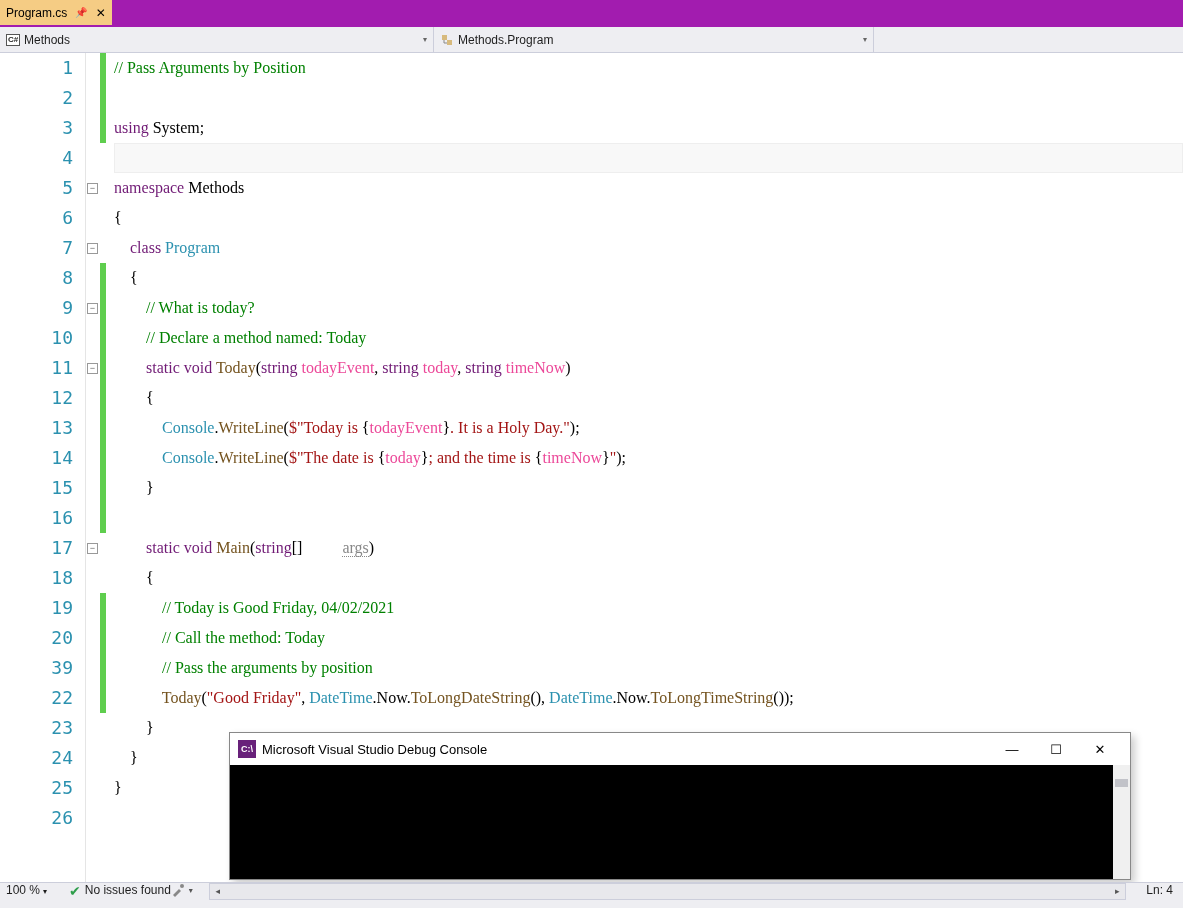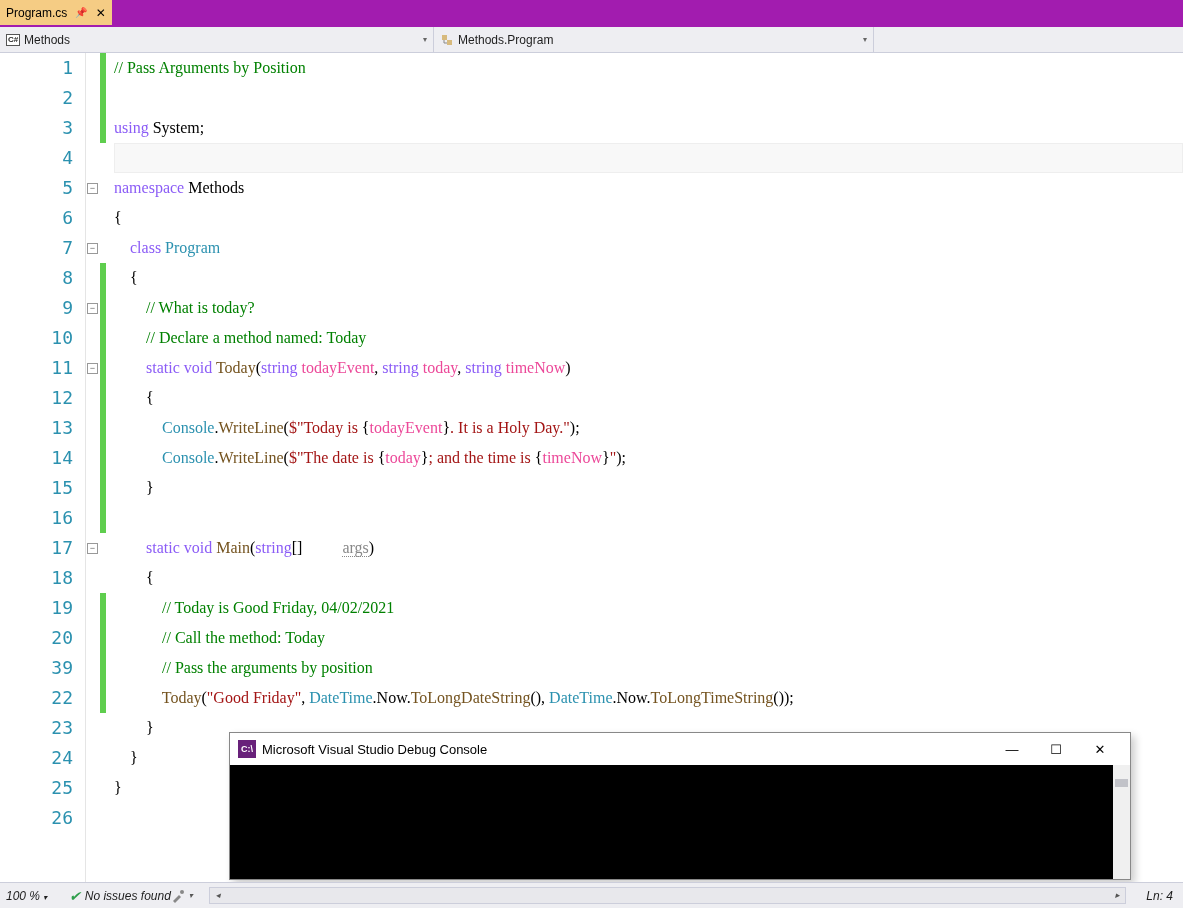"using" .c-key { color: #8b5cf6 -> #701a75 }
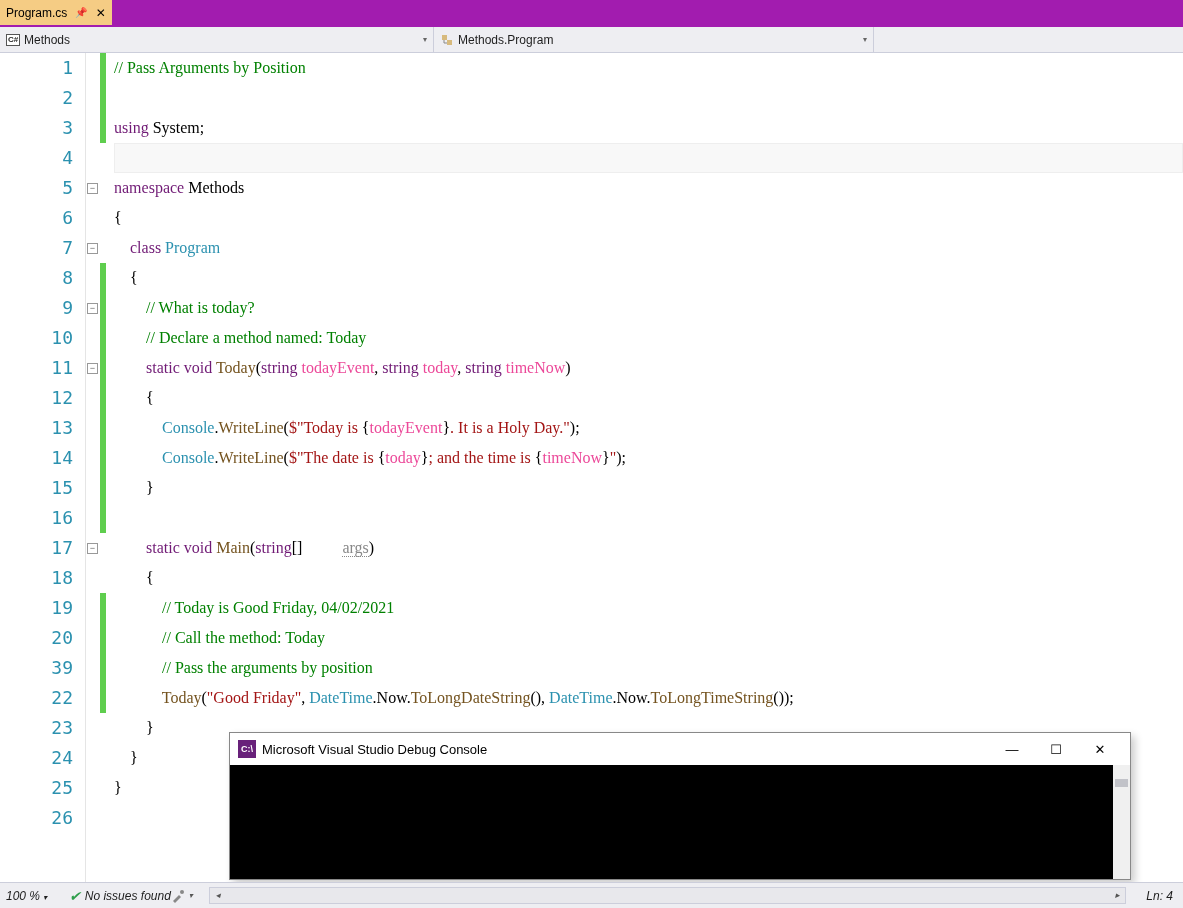"100 % ▾" .status { align-items: center -> flex-start; font-style: italic -> none }
